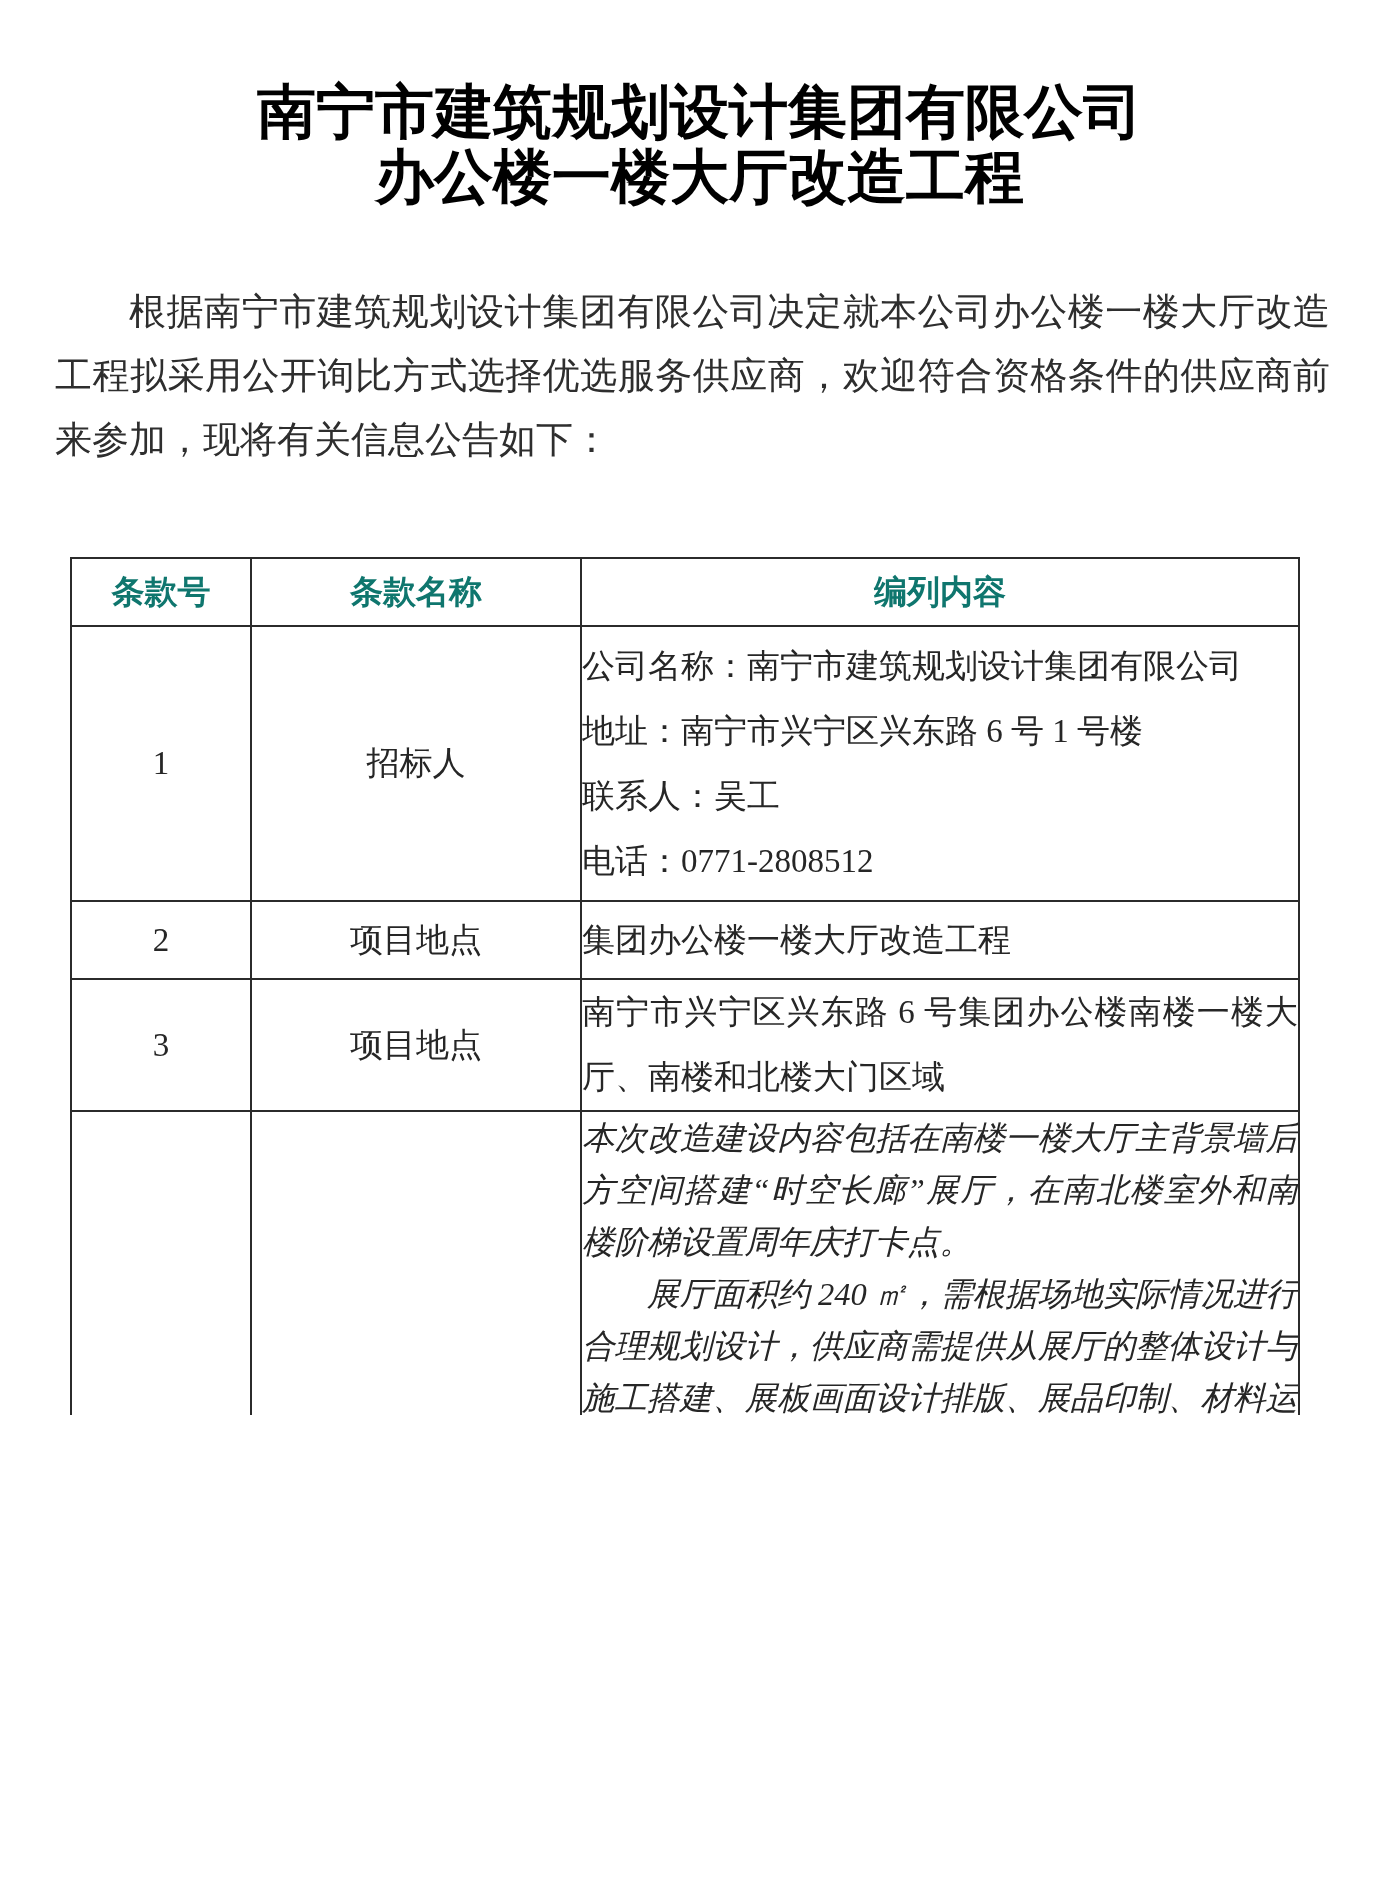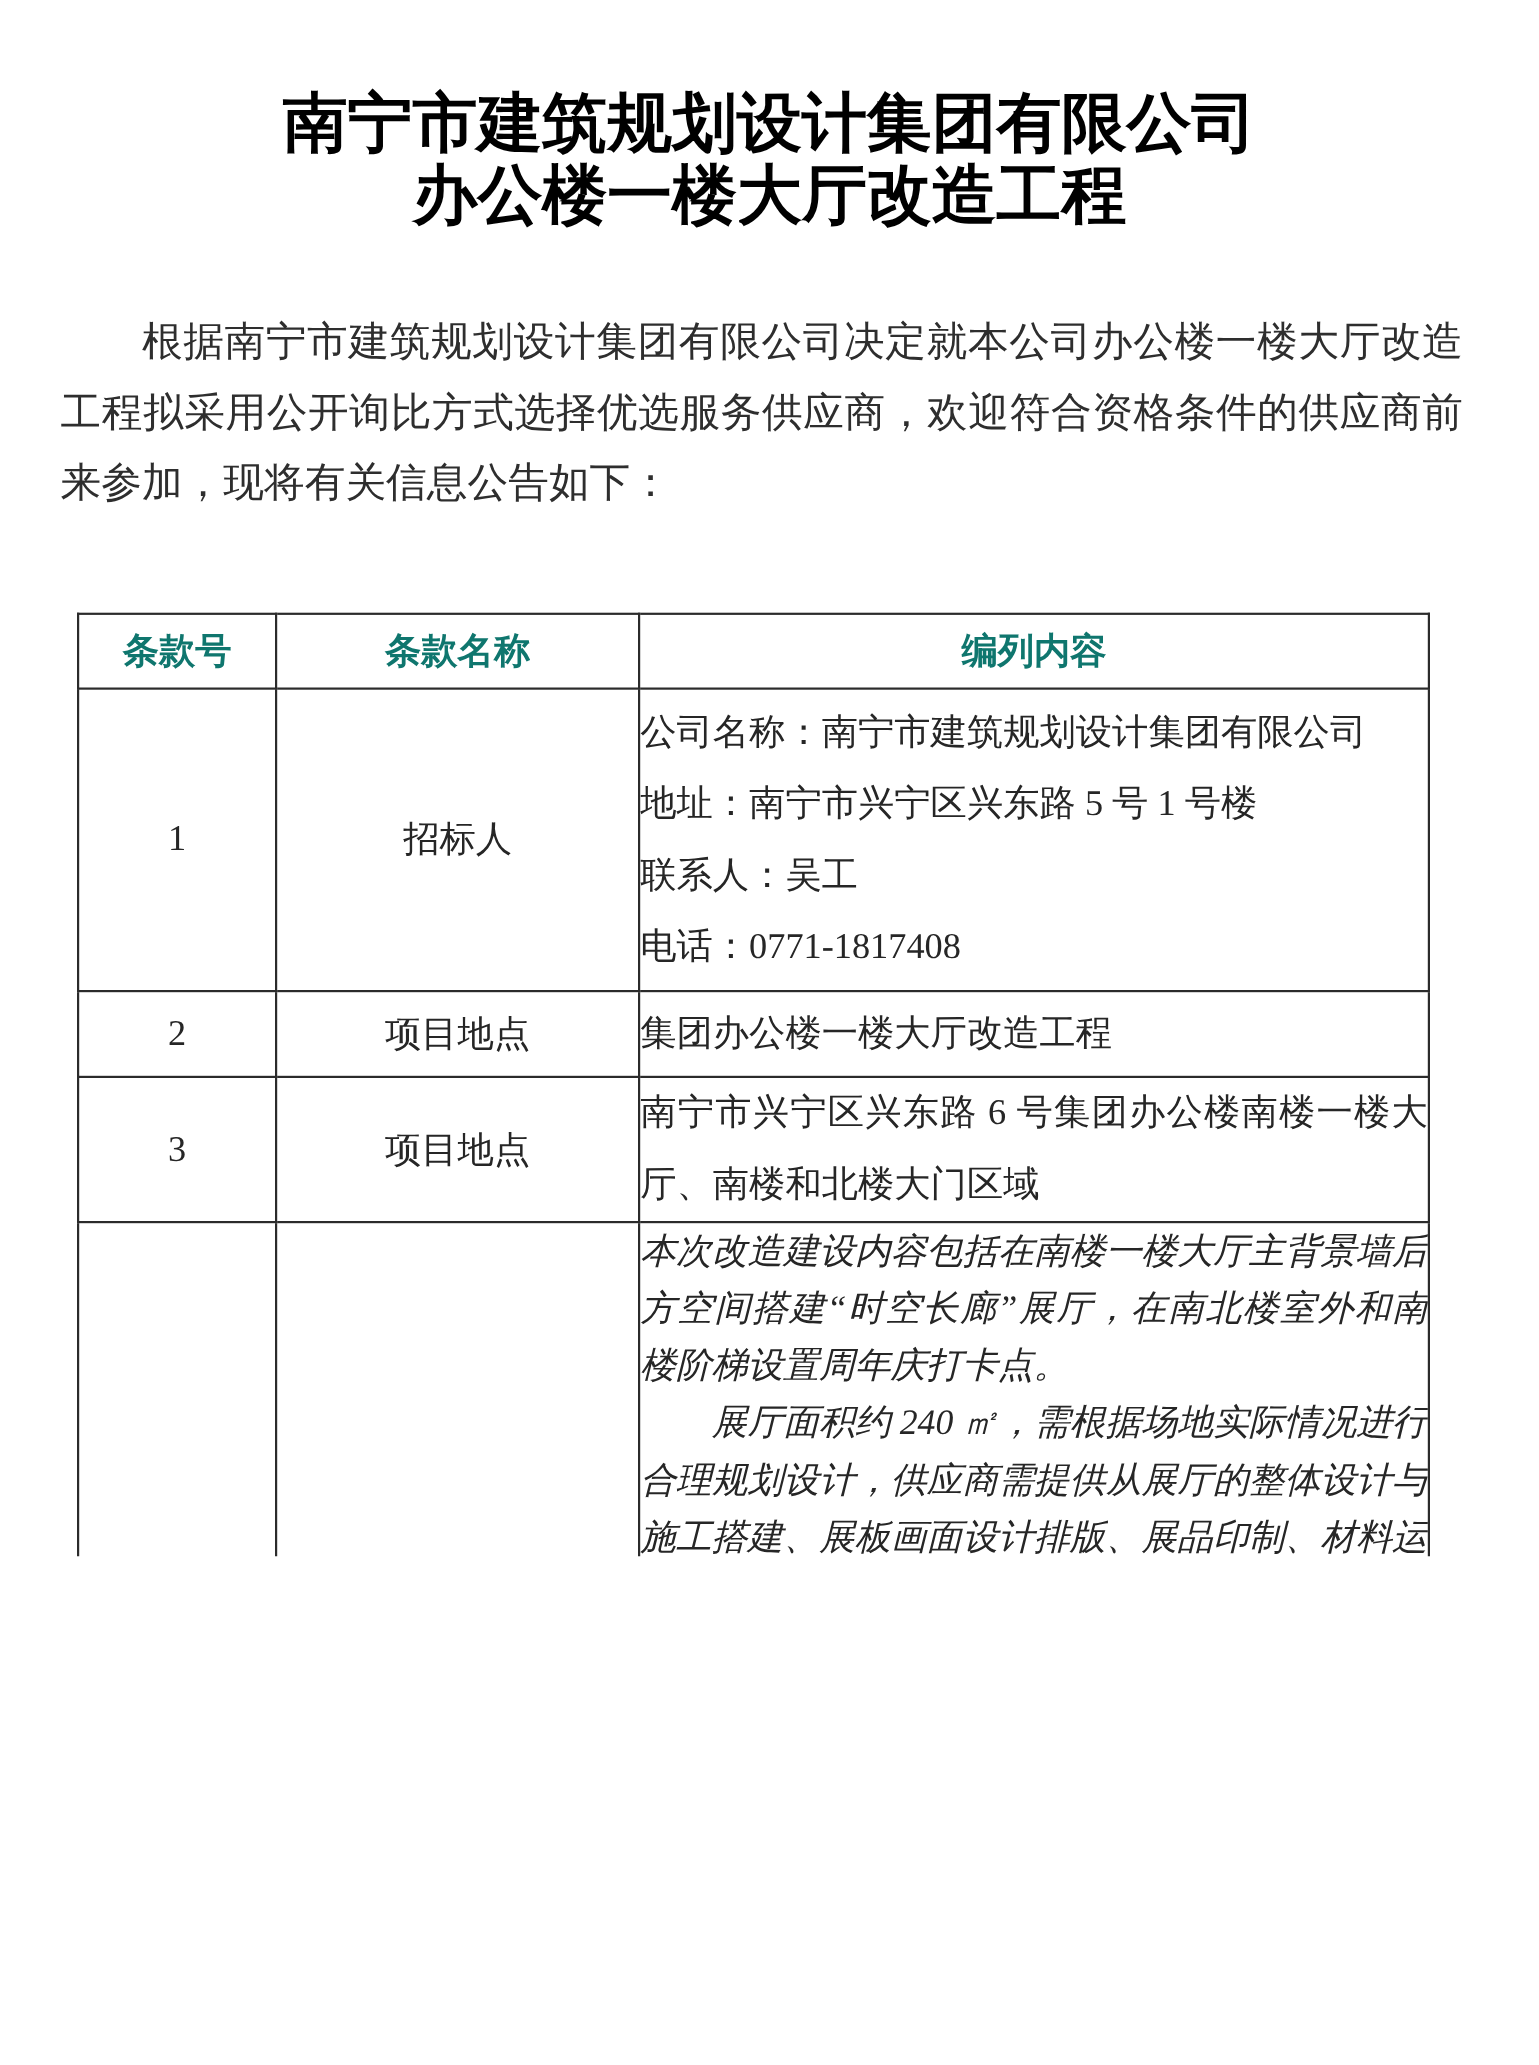"地址：南宁市兴宁区兴东路 5 号 1 号楼" span.cline { text: 5 -> 6 }
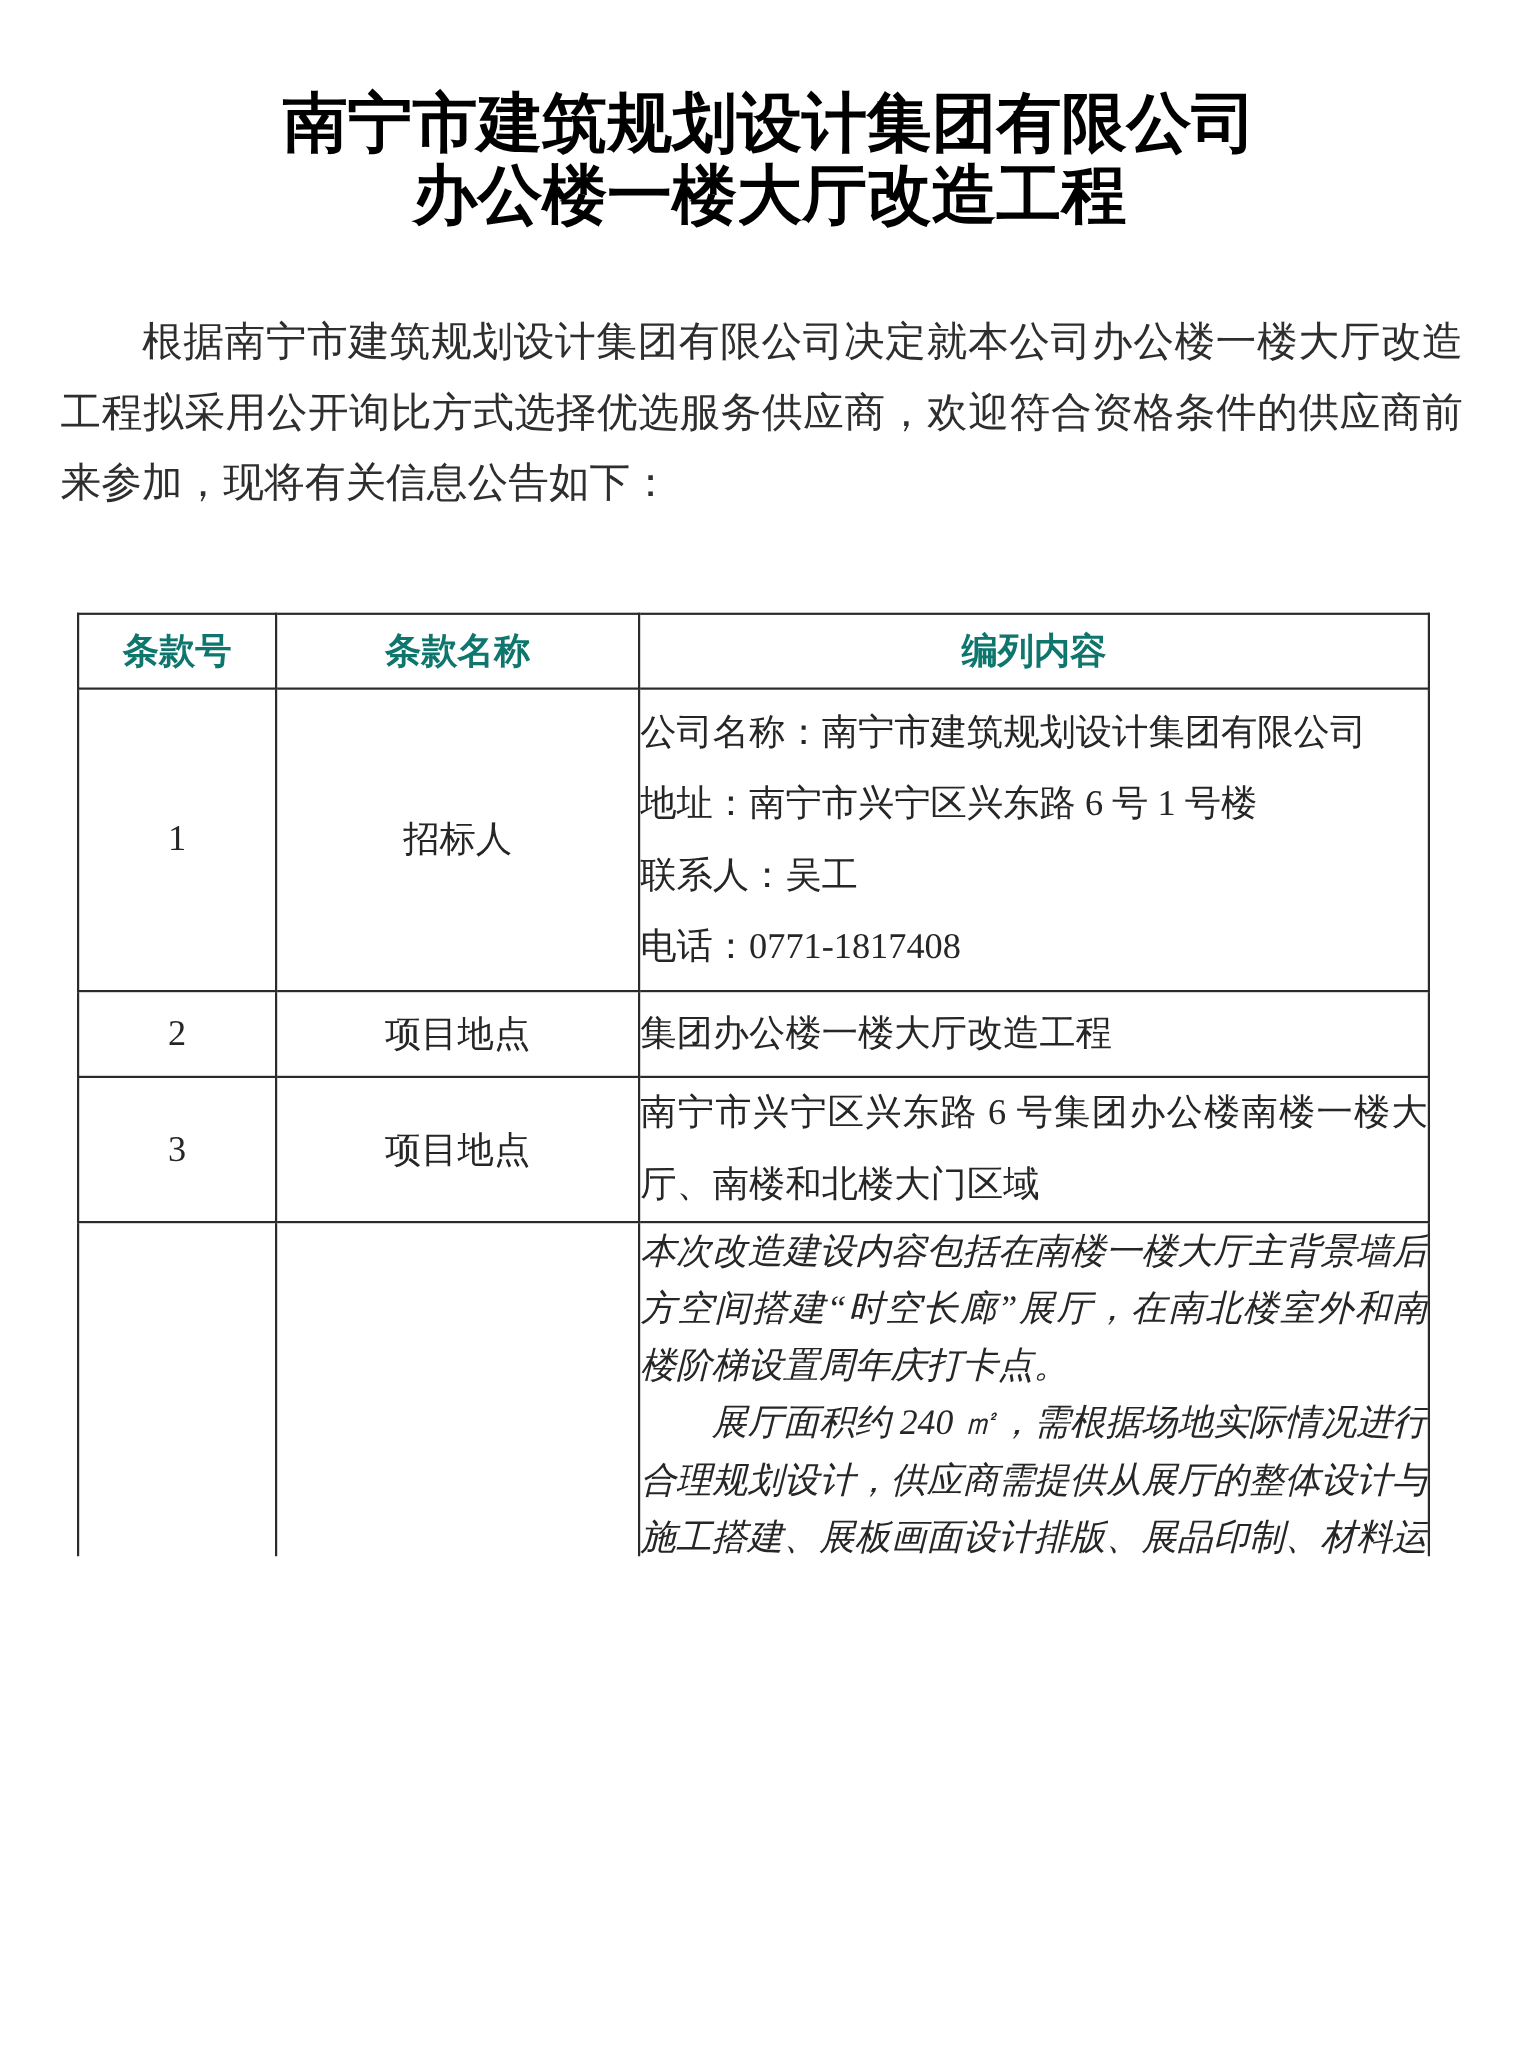"电话：0771-1817408" span.cline { text: 0771-1817408 -> 0771-2808512 }
